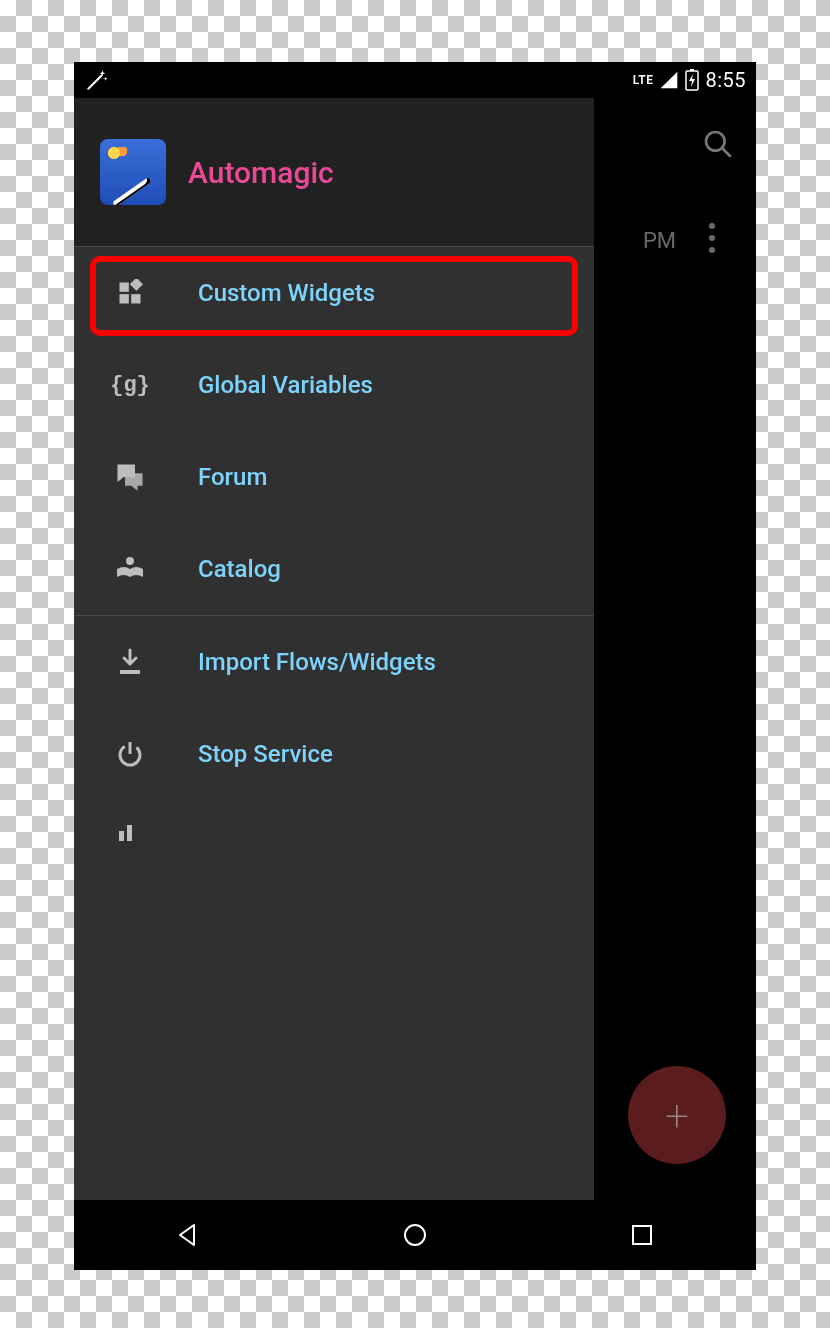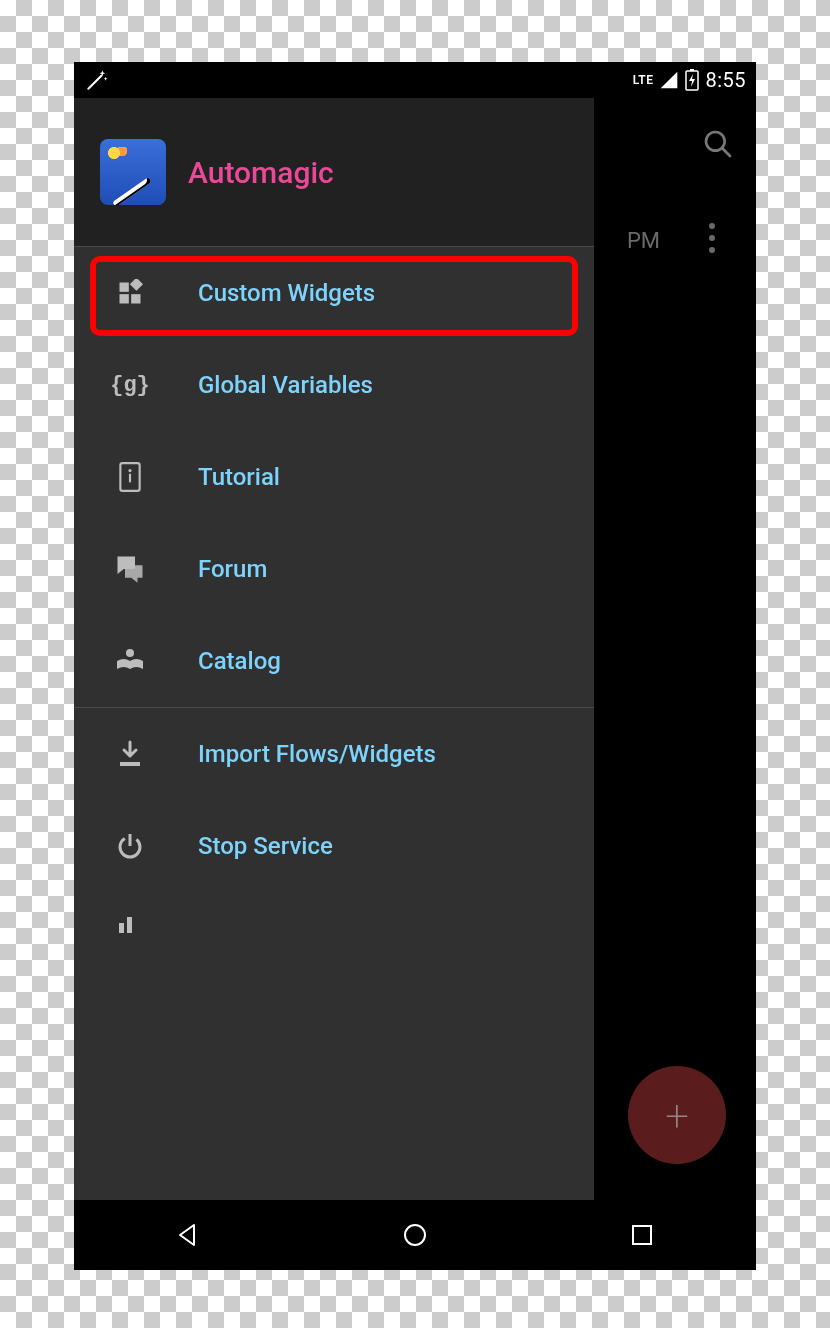"PM" .pm-text { right: 96px -> 80px }
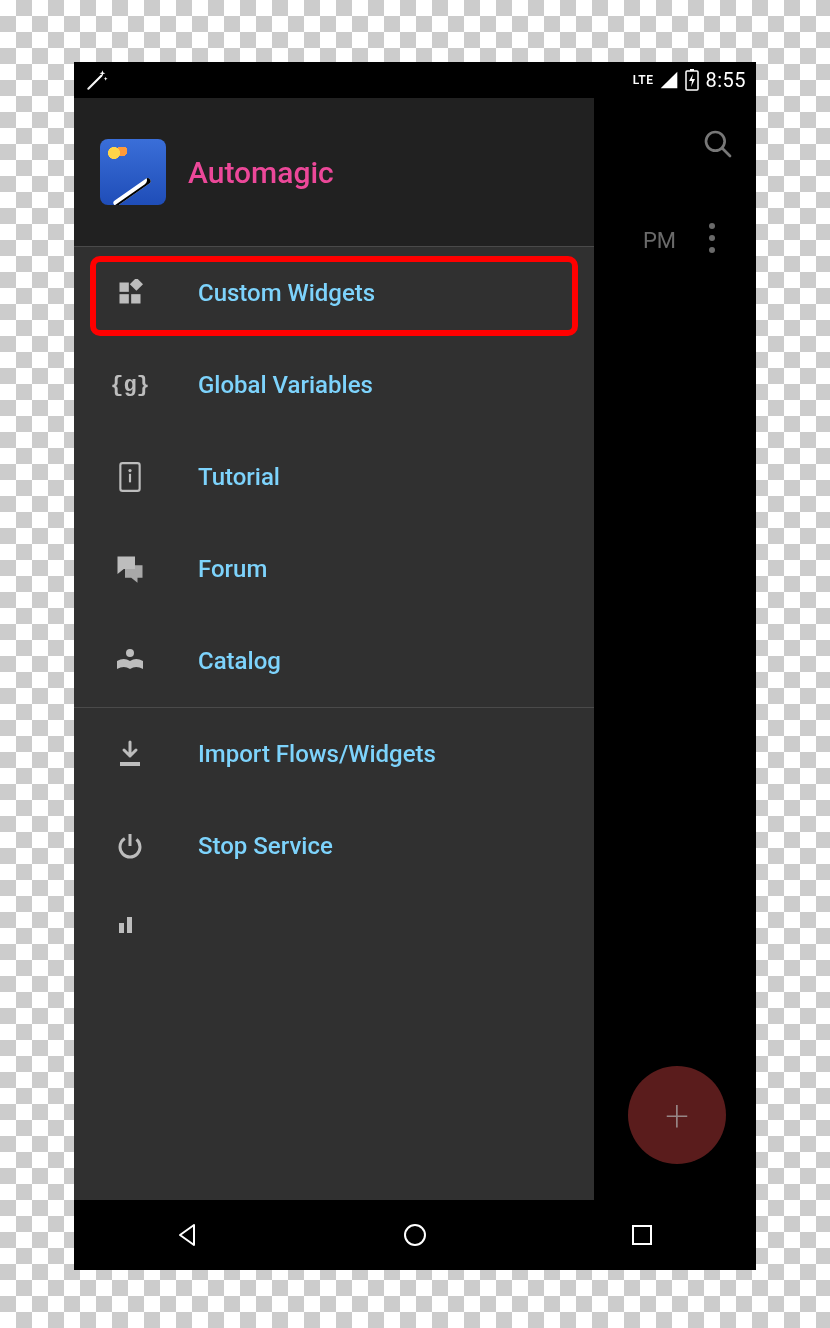"Tutorial" div.drawer-item { html: <div> <span> <svg> <rect></rect> <circle></circle> <rect></rect> </svg> </span> <span>Tutorial</span> </div> -> none }
